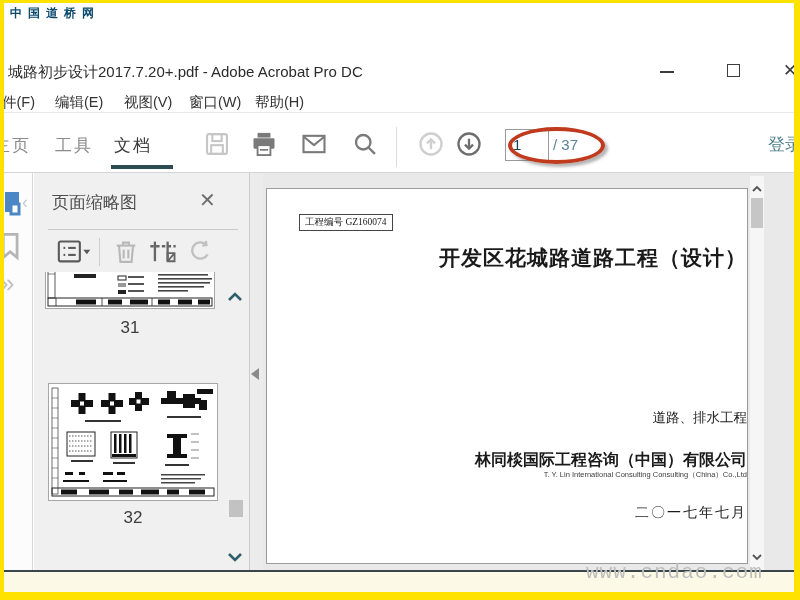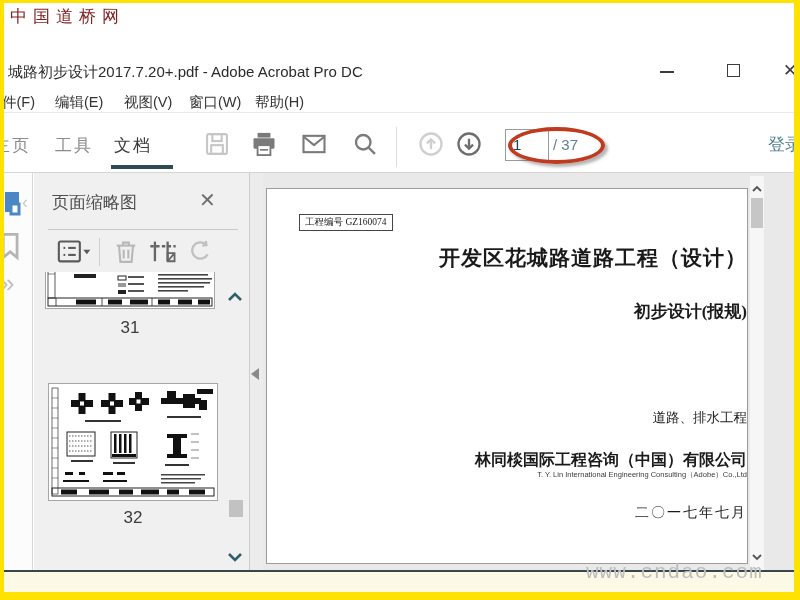"中国道桥网" .wm-top { color: #7f1d1d -> #0c4a6e; font-size: 17px -> 12px; font-weight: none -> bold }
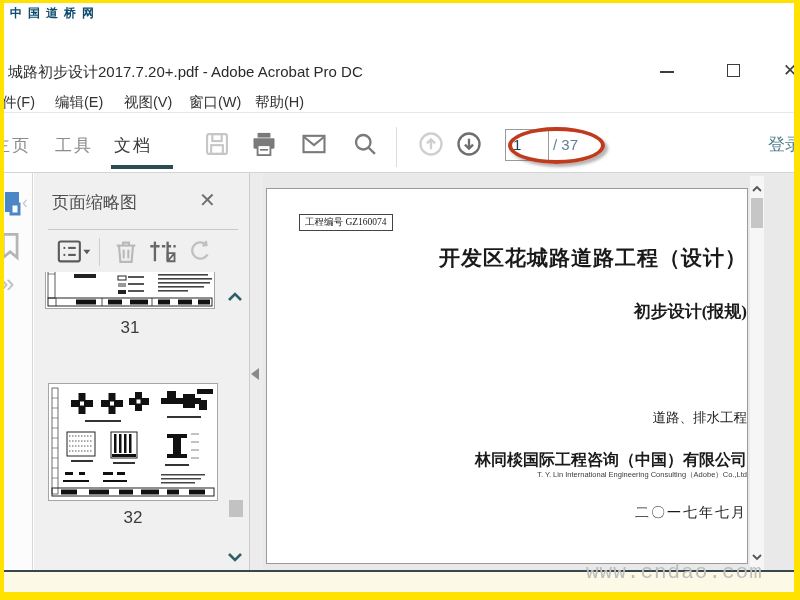"初步设计(报规)" div.doc-subtitle { html: <div>初步设计(报规)</div> -> none }
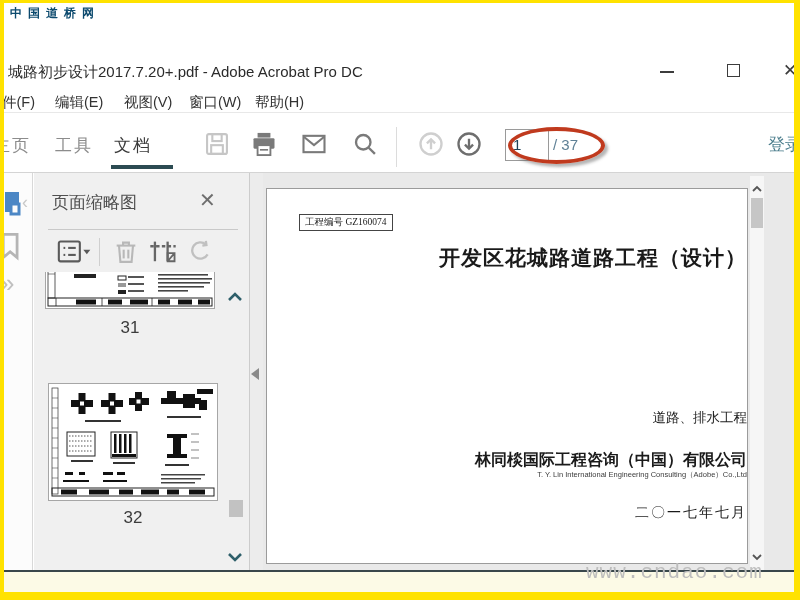"T. Y. Lin International Engineering" div.doc-company-en { text: Engineering Consulting（Adobe -> Consulting Consulting（China }
